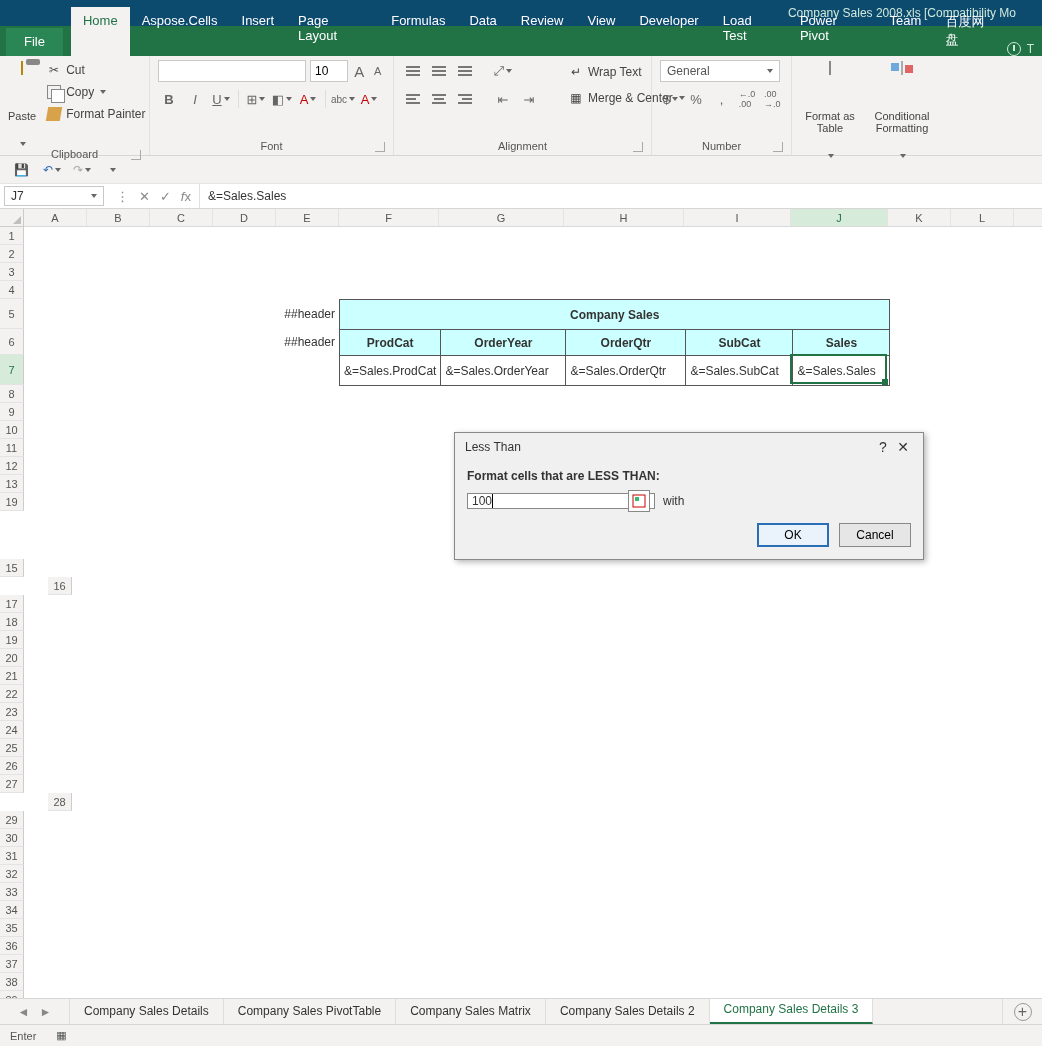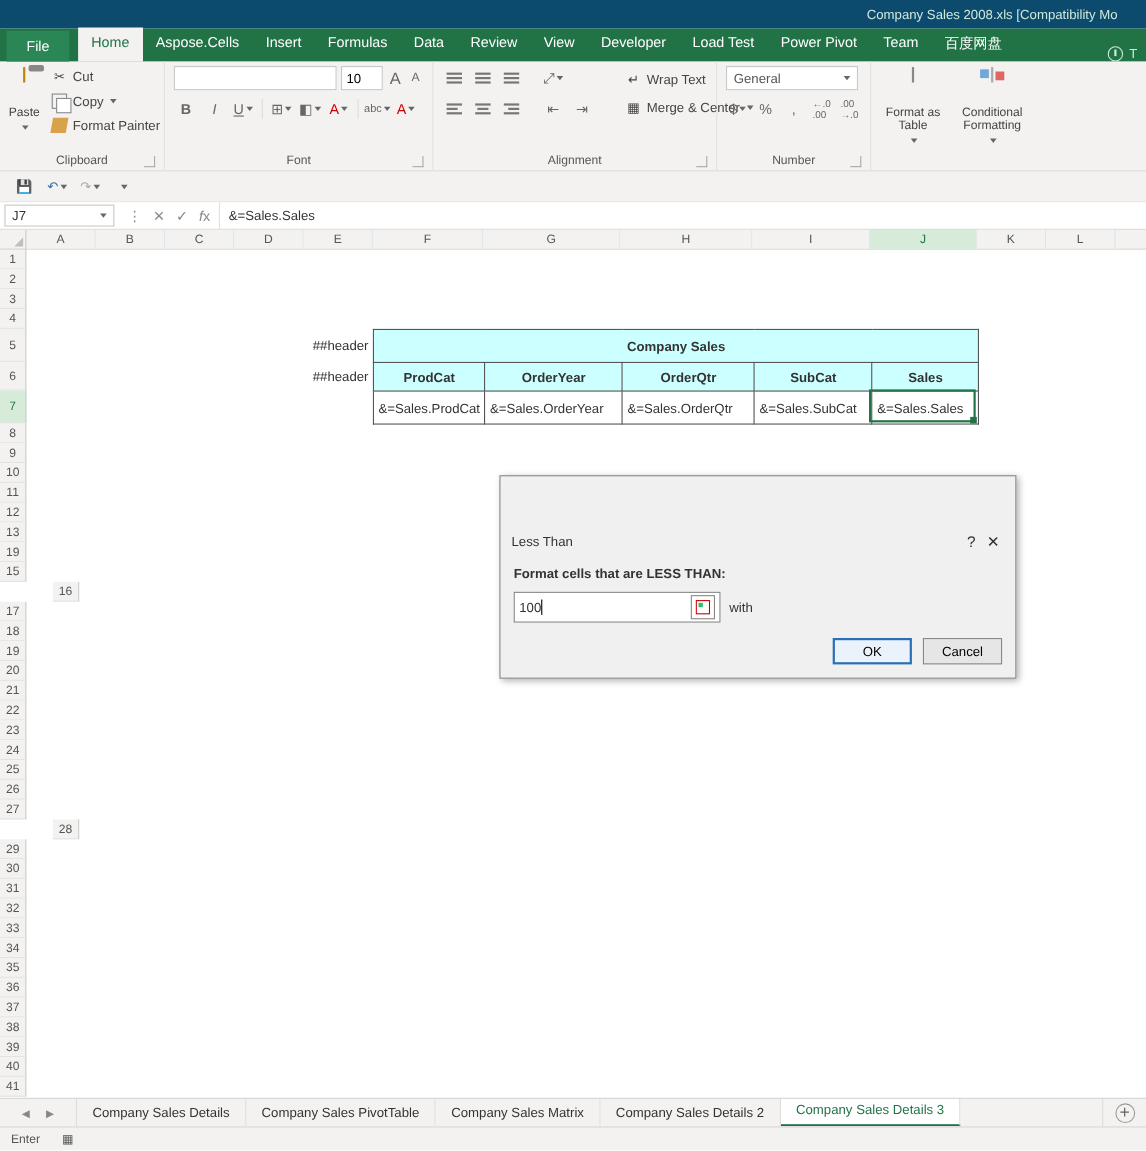"Page Layout" div.tab { html: none -> <div>Page Layout</div> }
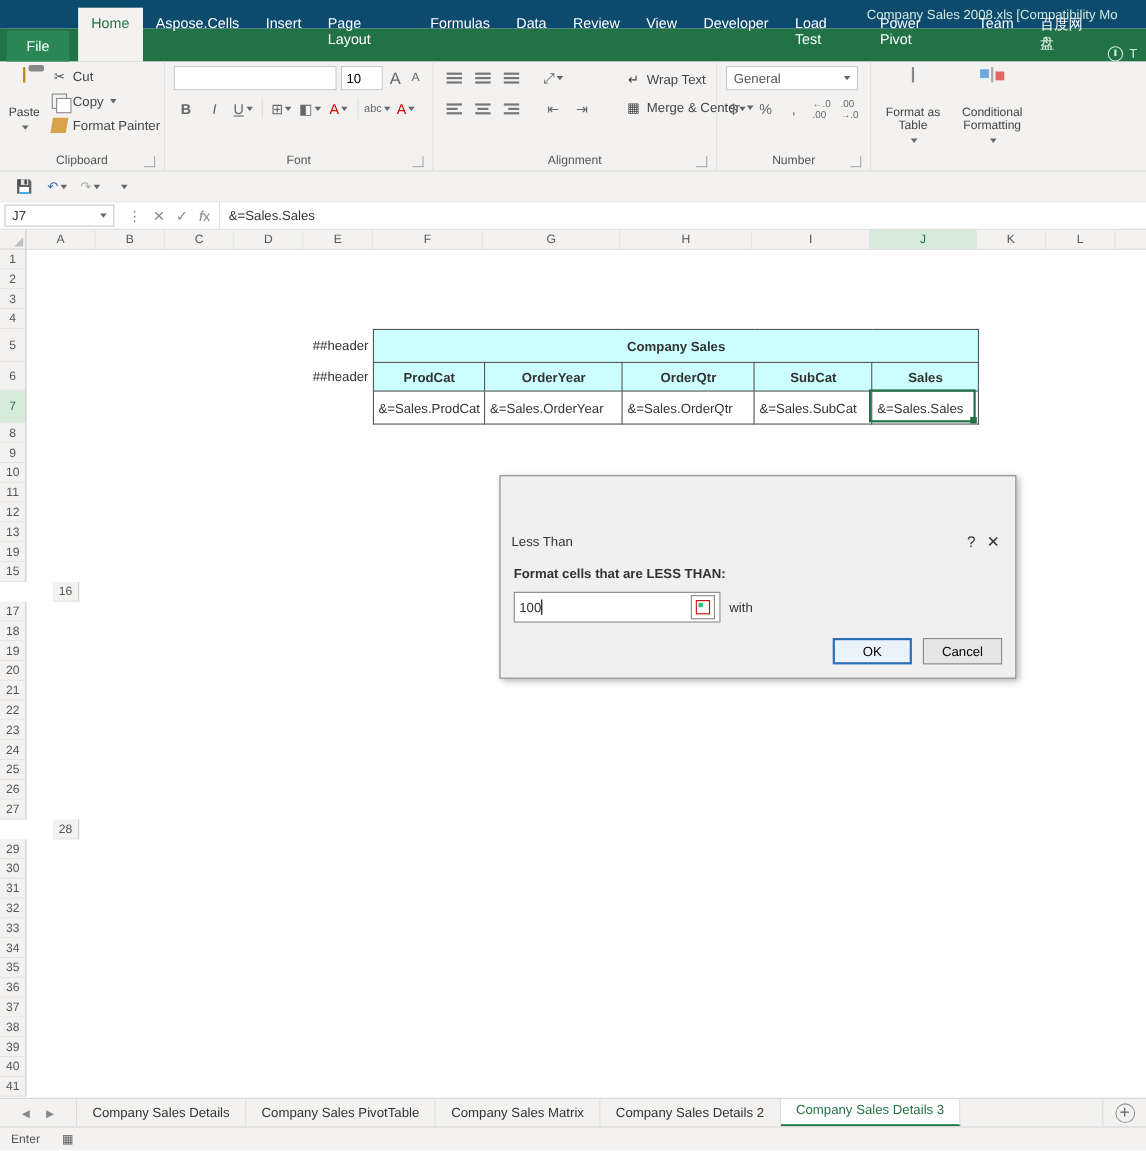"Paste" .bigbtn { gap: 6px -> 20px }
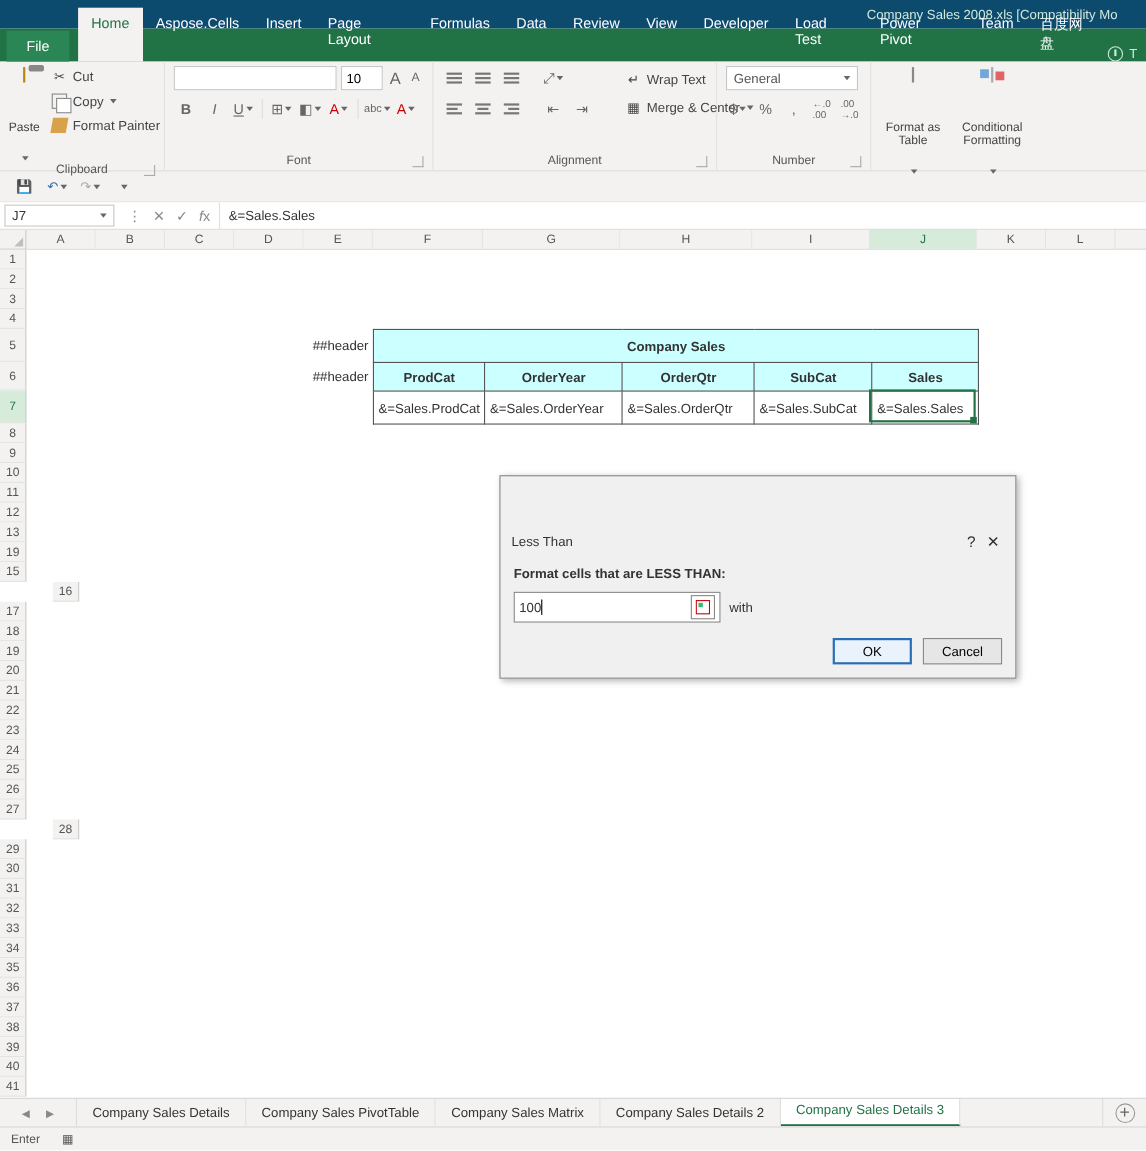"Less Than" .dlg-title { margin-top: 45px -> none }
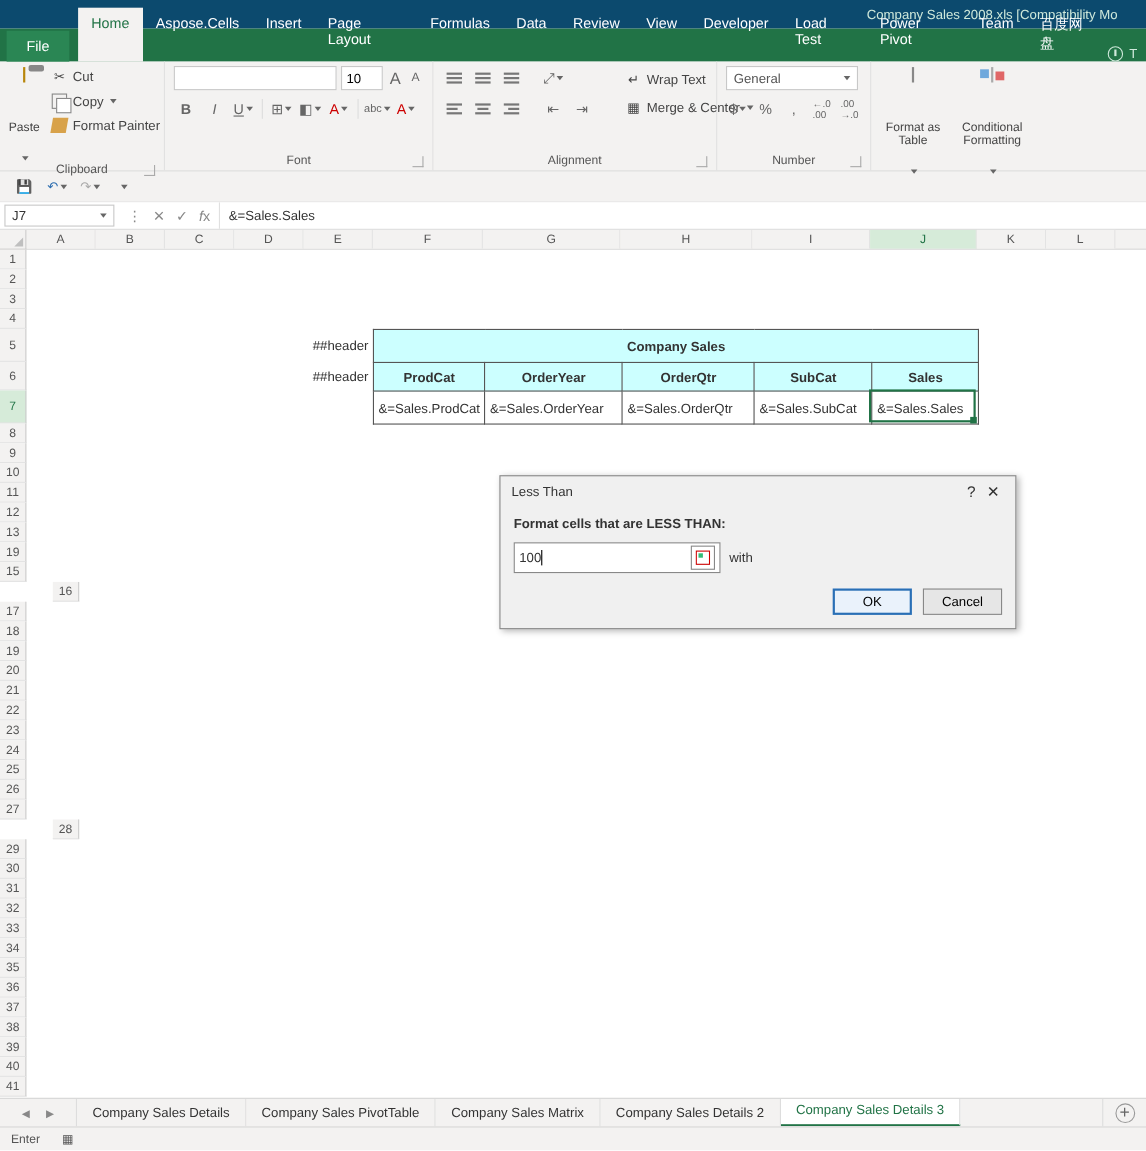"100" .dlg-input { height: 28px -> 16px }
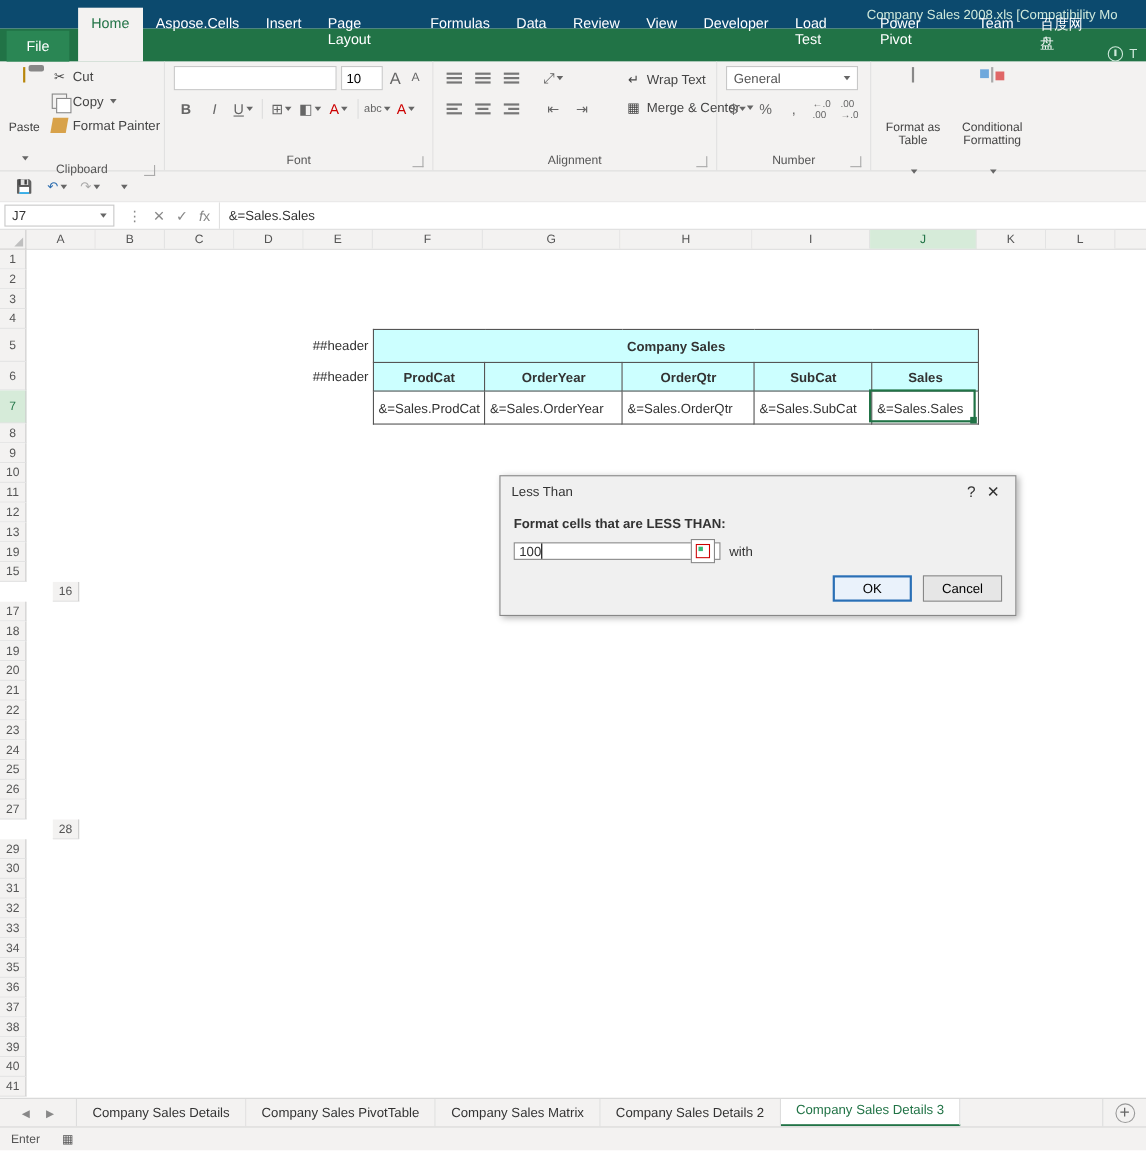"15" div.rh { margin-top: none -> 48px }
